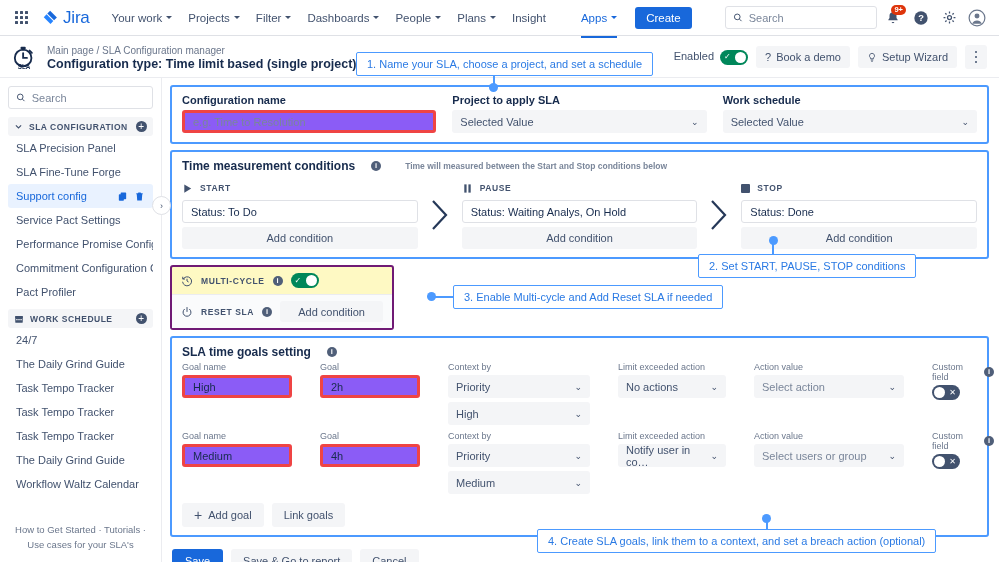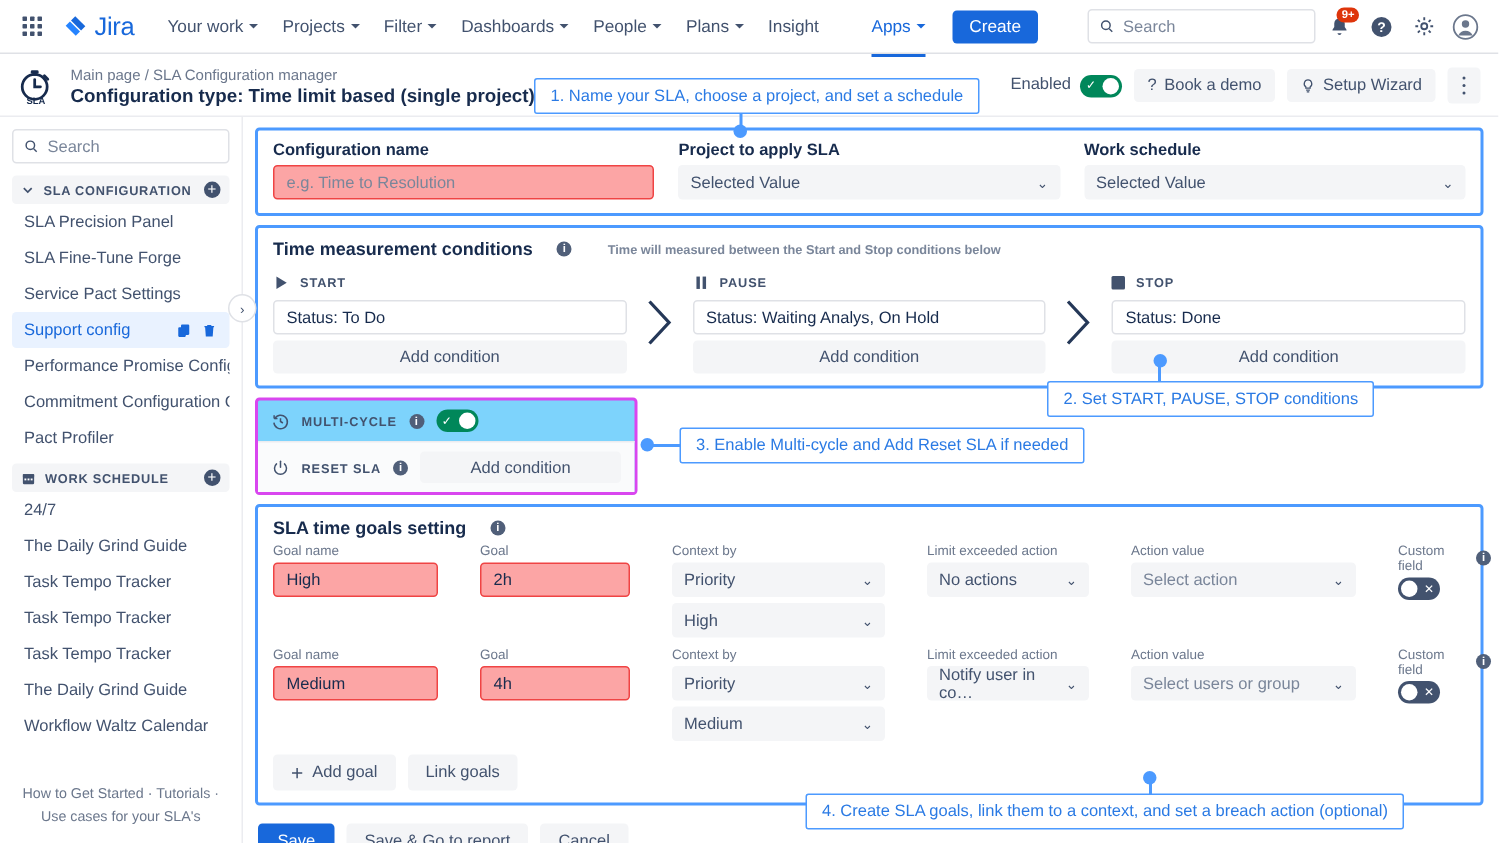"e.g. Time to Resolution" .txt-input { background: #fca5a5 -> #8b5cf6; border: 1px solid #ef4444 -> 3px solid #ef4444 }
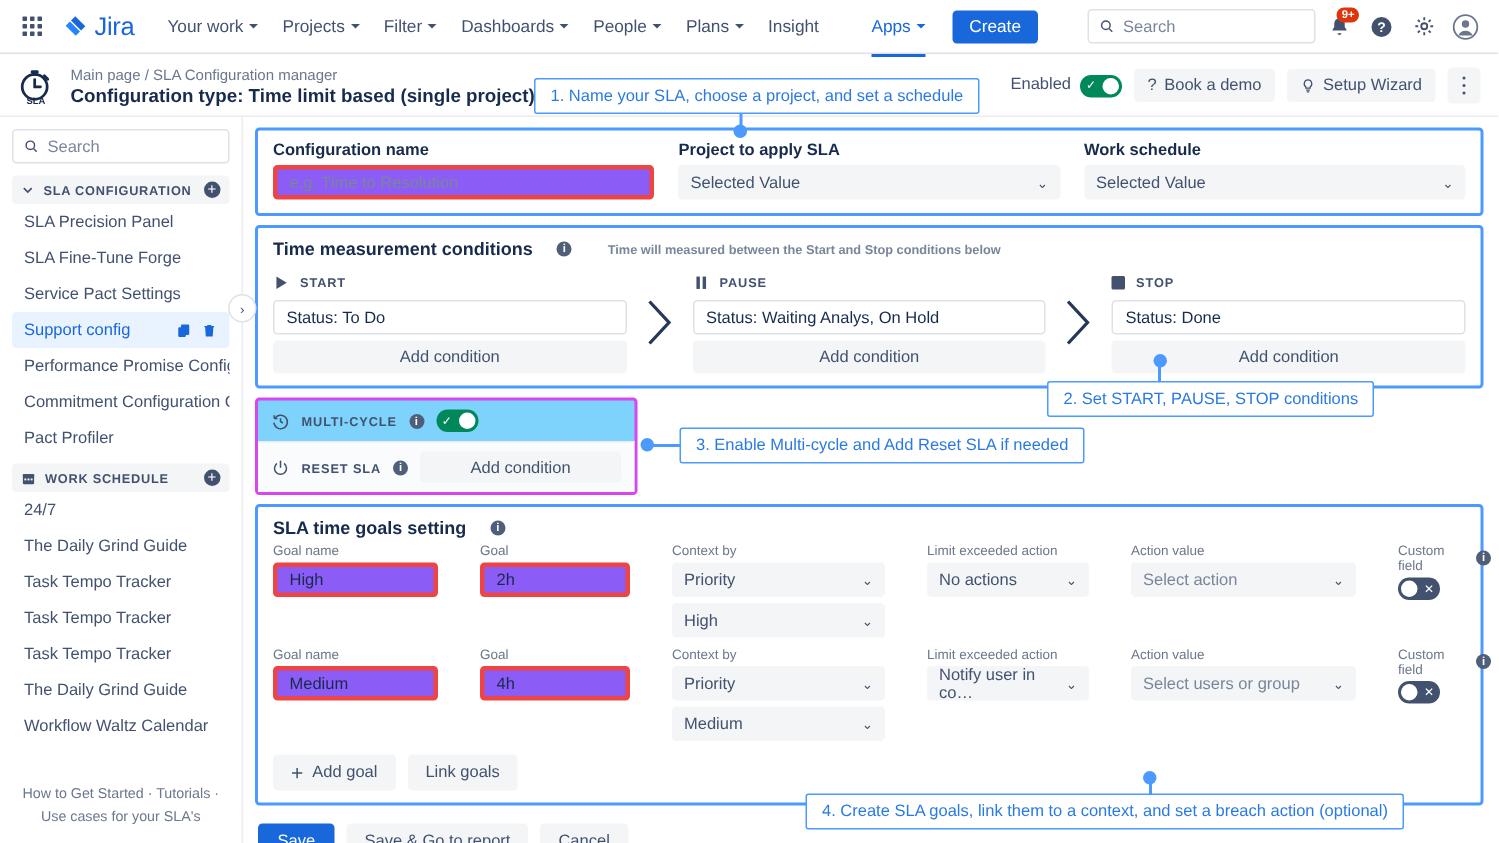"Service Pact Settings" div.side-item { order: before "Support config" -> after "Support config" }
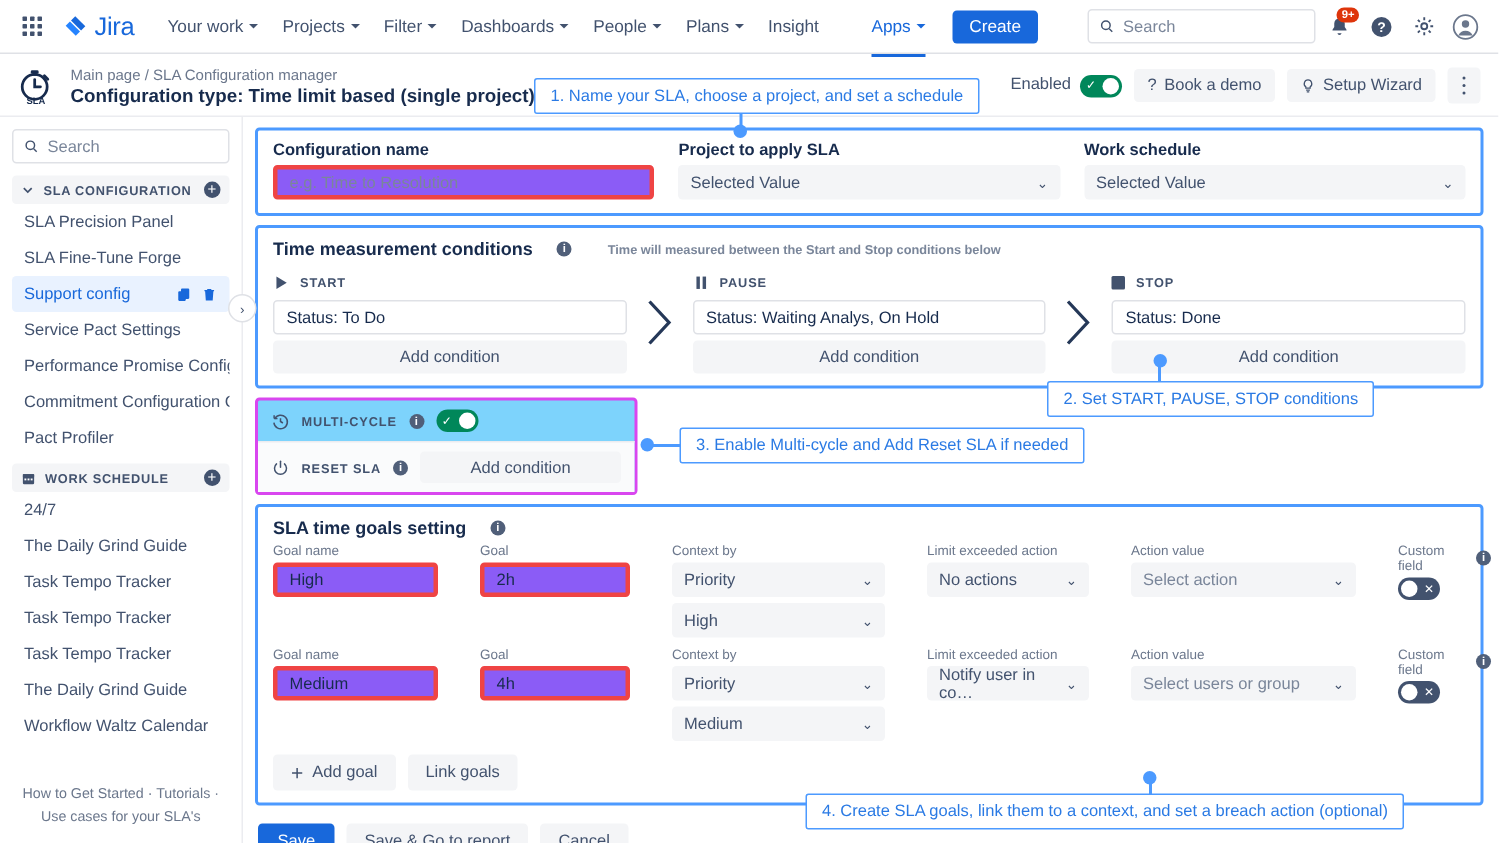"MULTI-CYCLE" .mc-wrap { background: #7dd3fc -> #fef9c3; border: 2px solid #d946ef -> 2px solid #701a75; width: 255px -> 224px }
